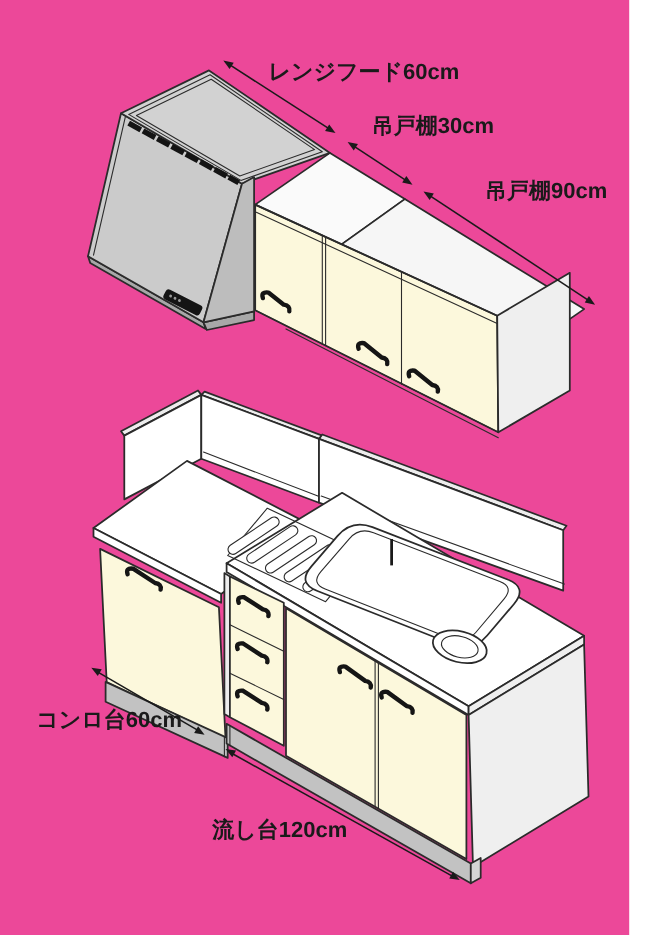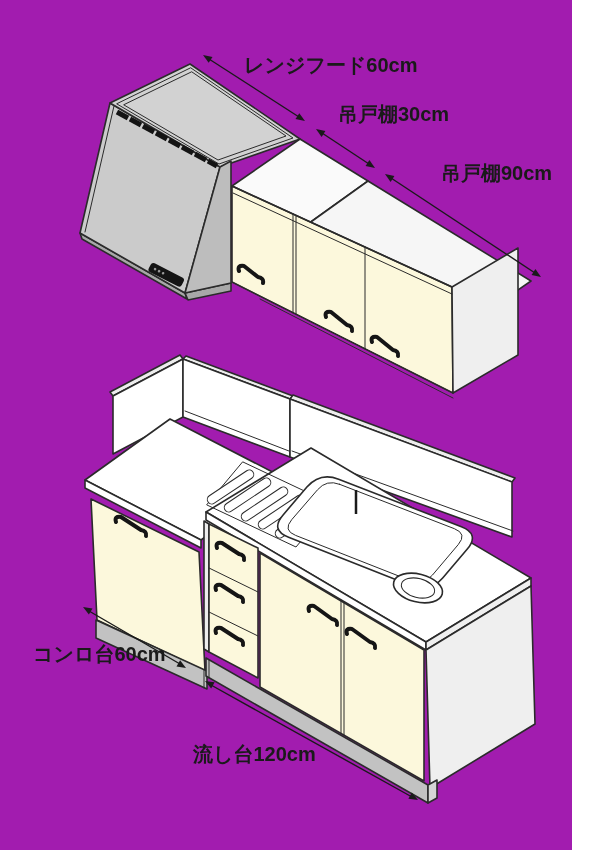"レンジフード60cm" .stage { background: #a21caf -> #ec4899 }
